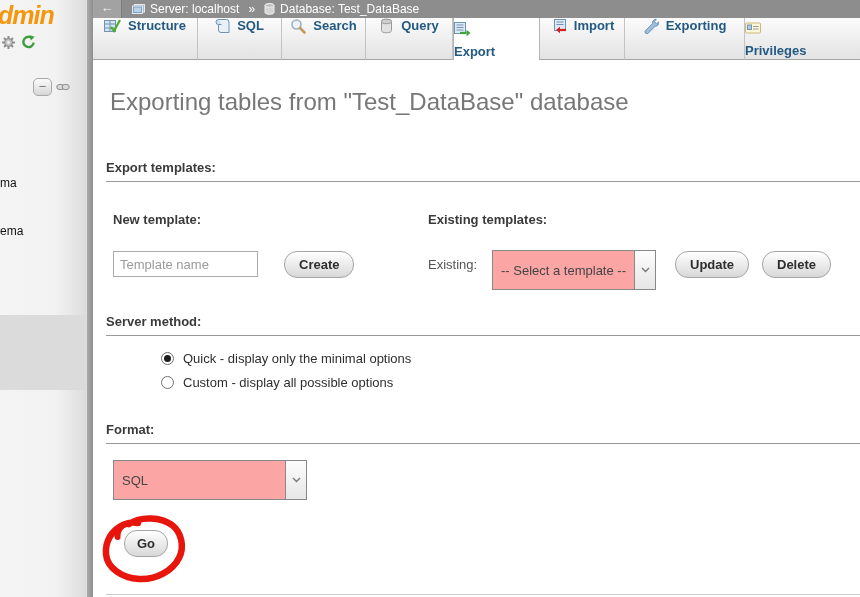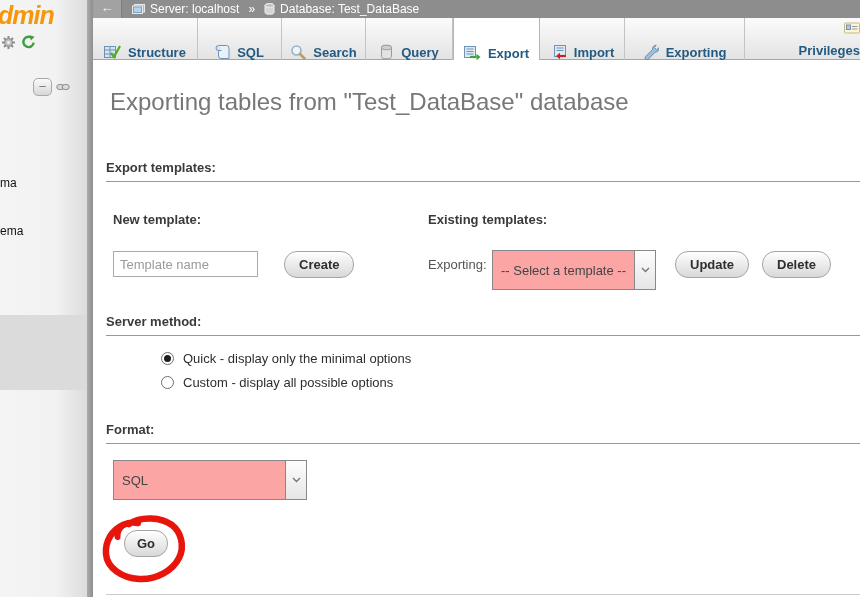"Structure" .tab { align-items: flex-end -> flex-start }
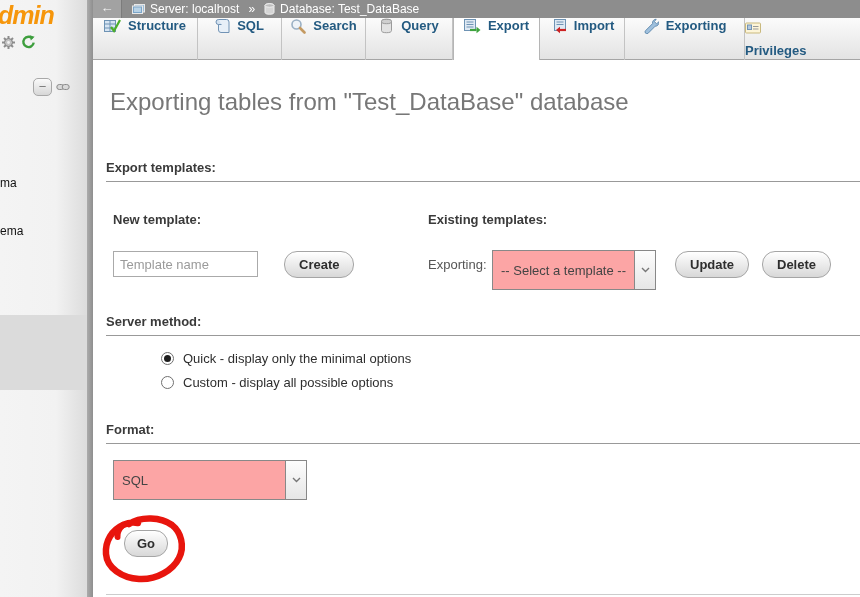"Export" .tab.active { flex-direction: none -> column }
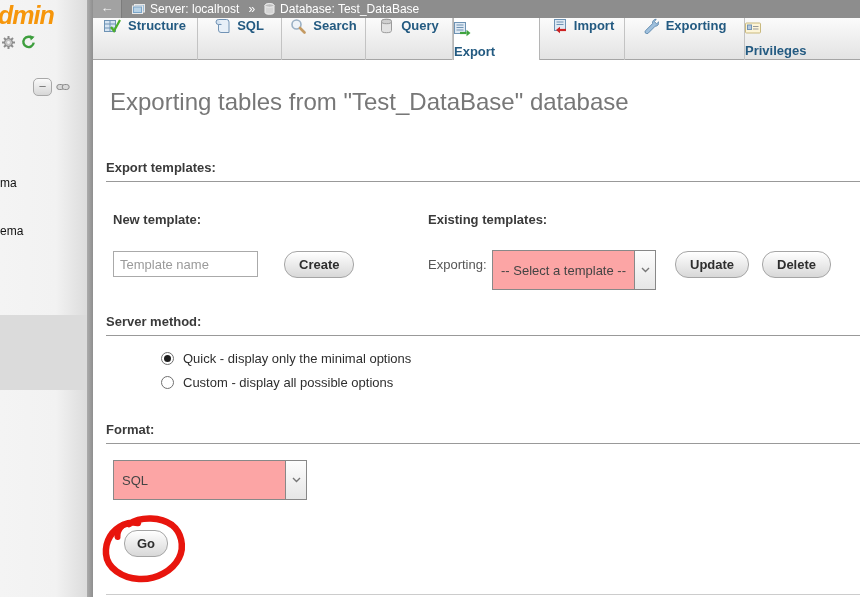"Exporting:" div.inline-label { text: Exporting -> Existing }
